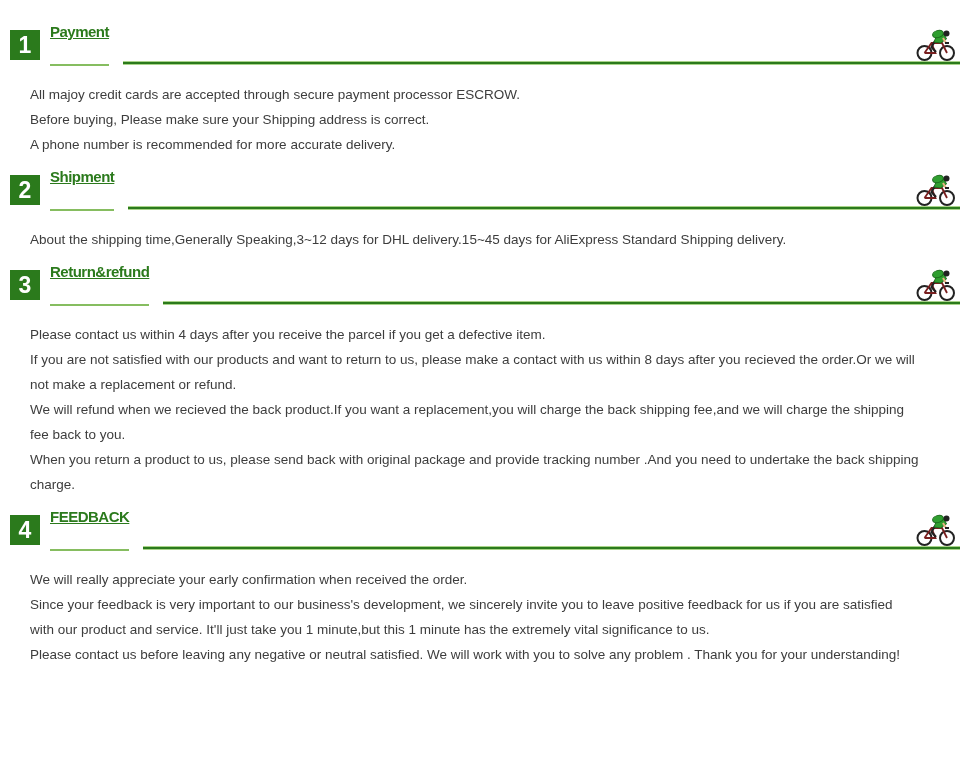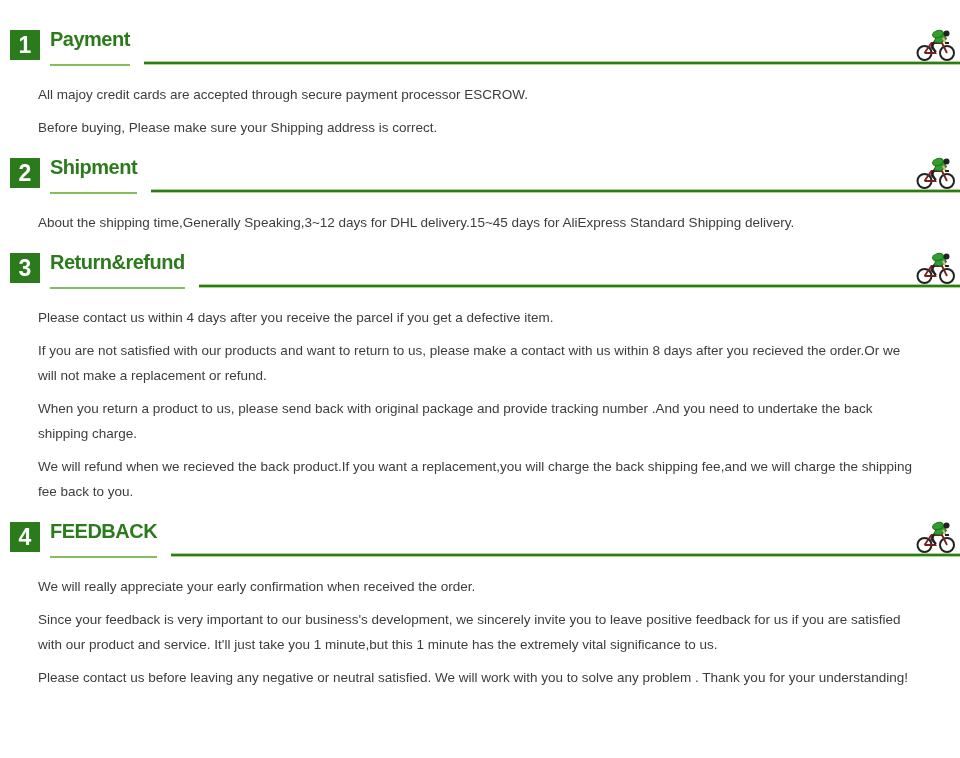"Payment" .sec-title { font-size: 20px -> 15px; padding-bottom: 12px -> 19px; text-decoration: none -> underline }
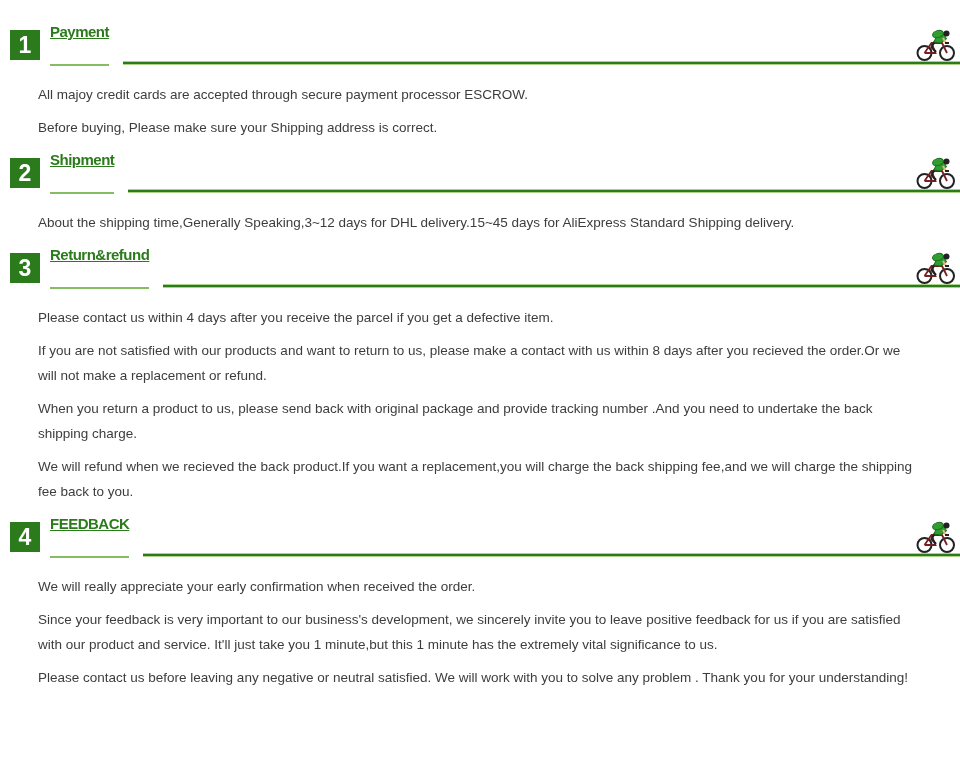"All majoy credit cards are" .sec-body p { margin: 8px -> 0 }
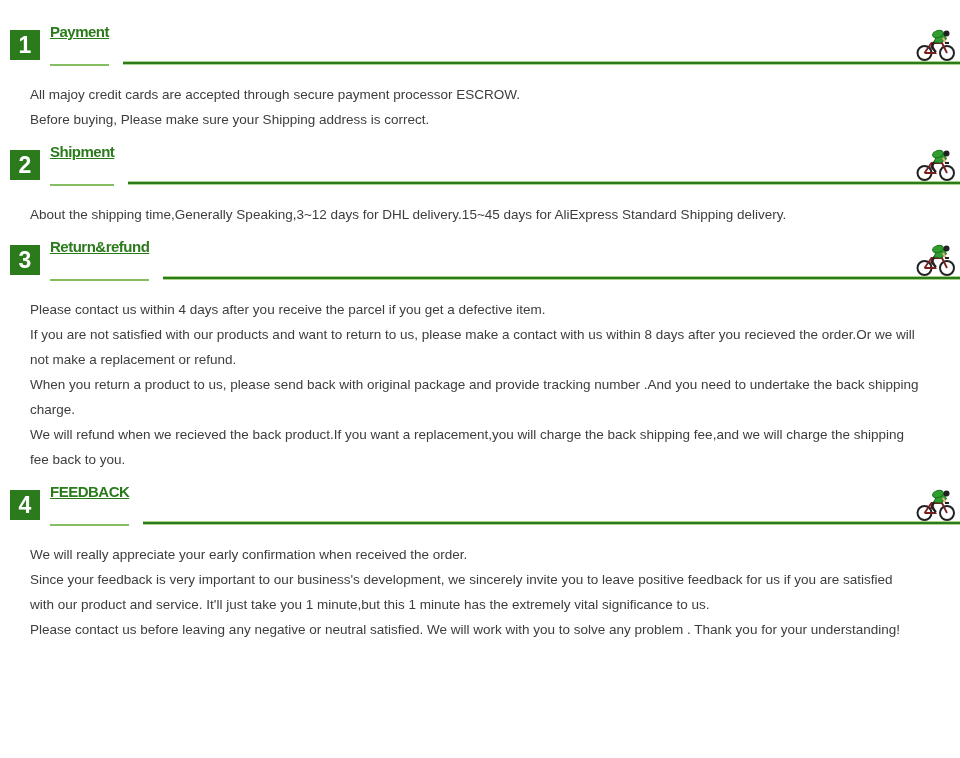"A phone number is recommended" p { html: none -> <p>A phone number is recommended for more accurate delivery.</p> }
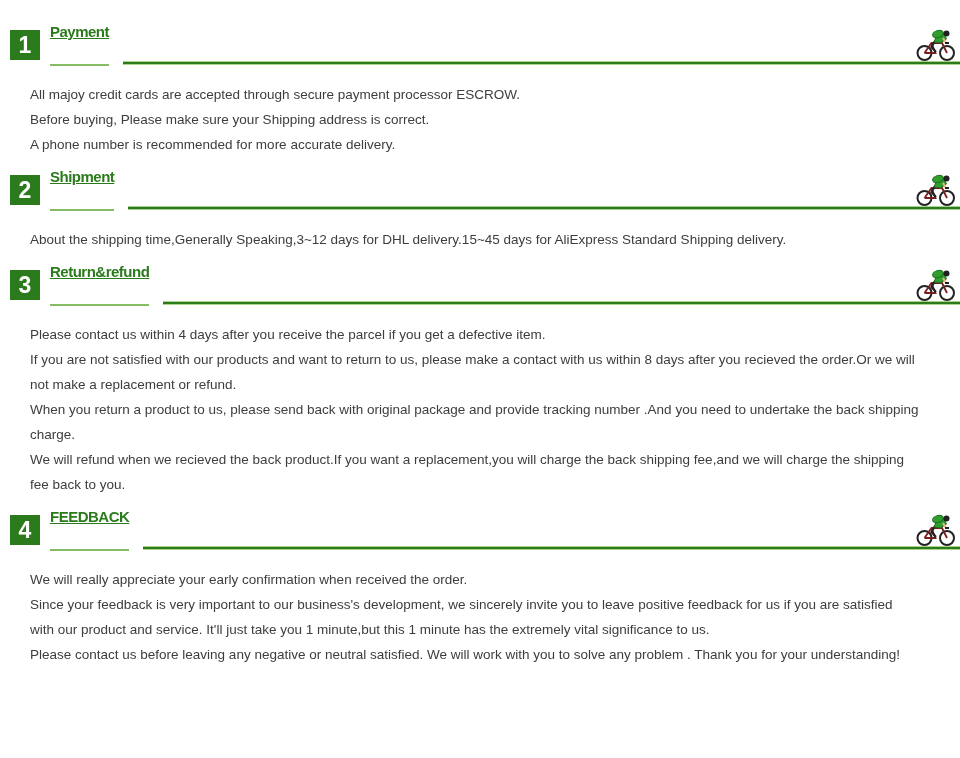"When you return a product" p { order: before "We will refund when we" -> after "We will refund when we" }
